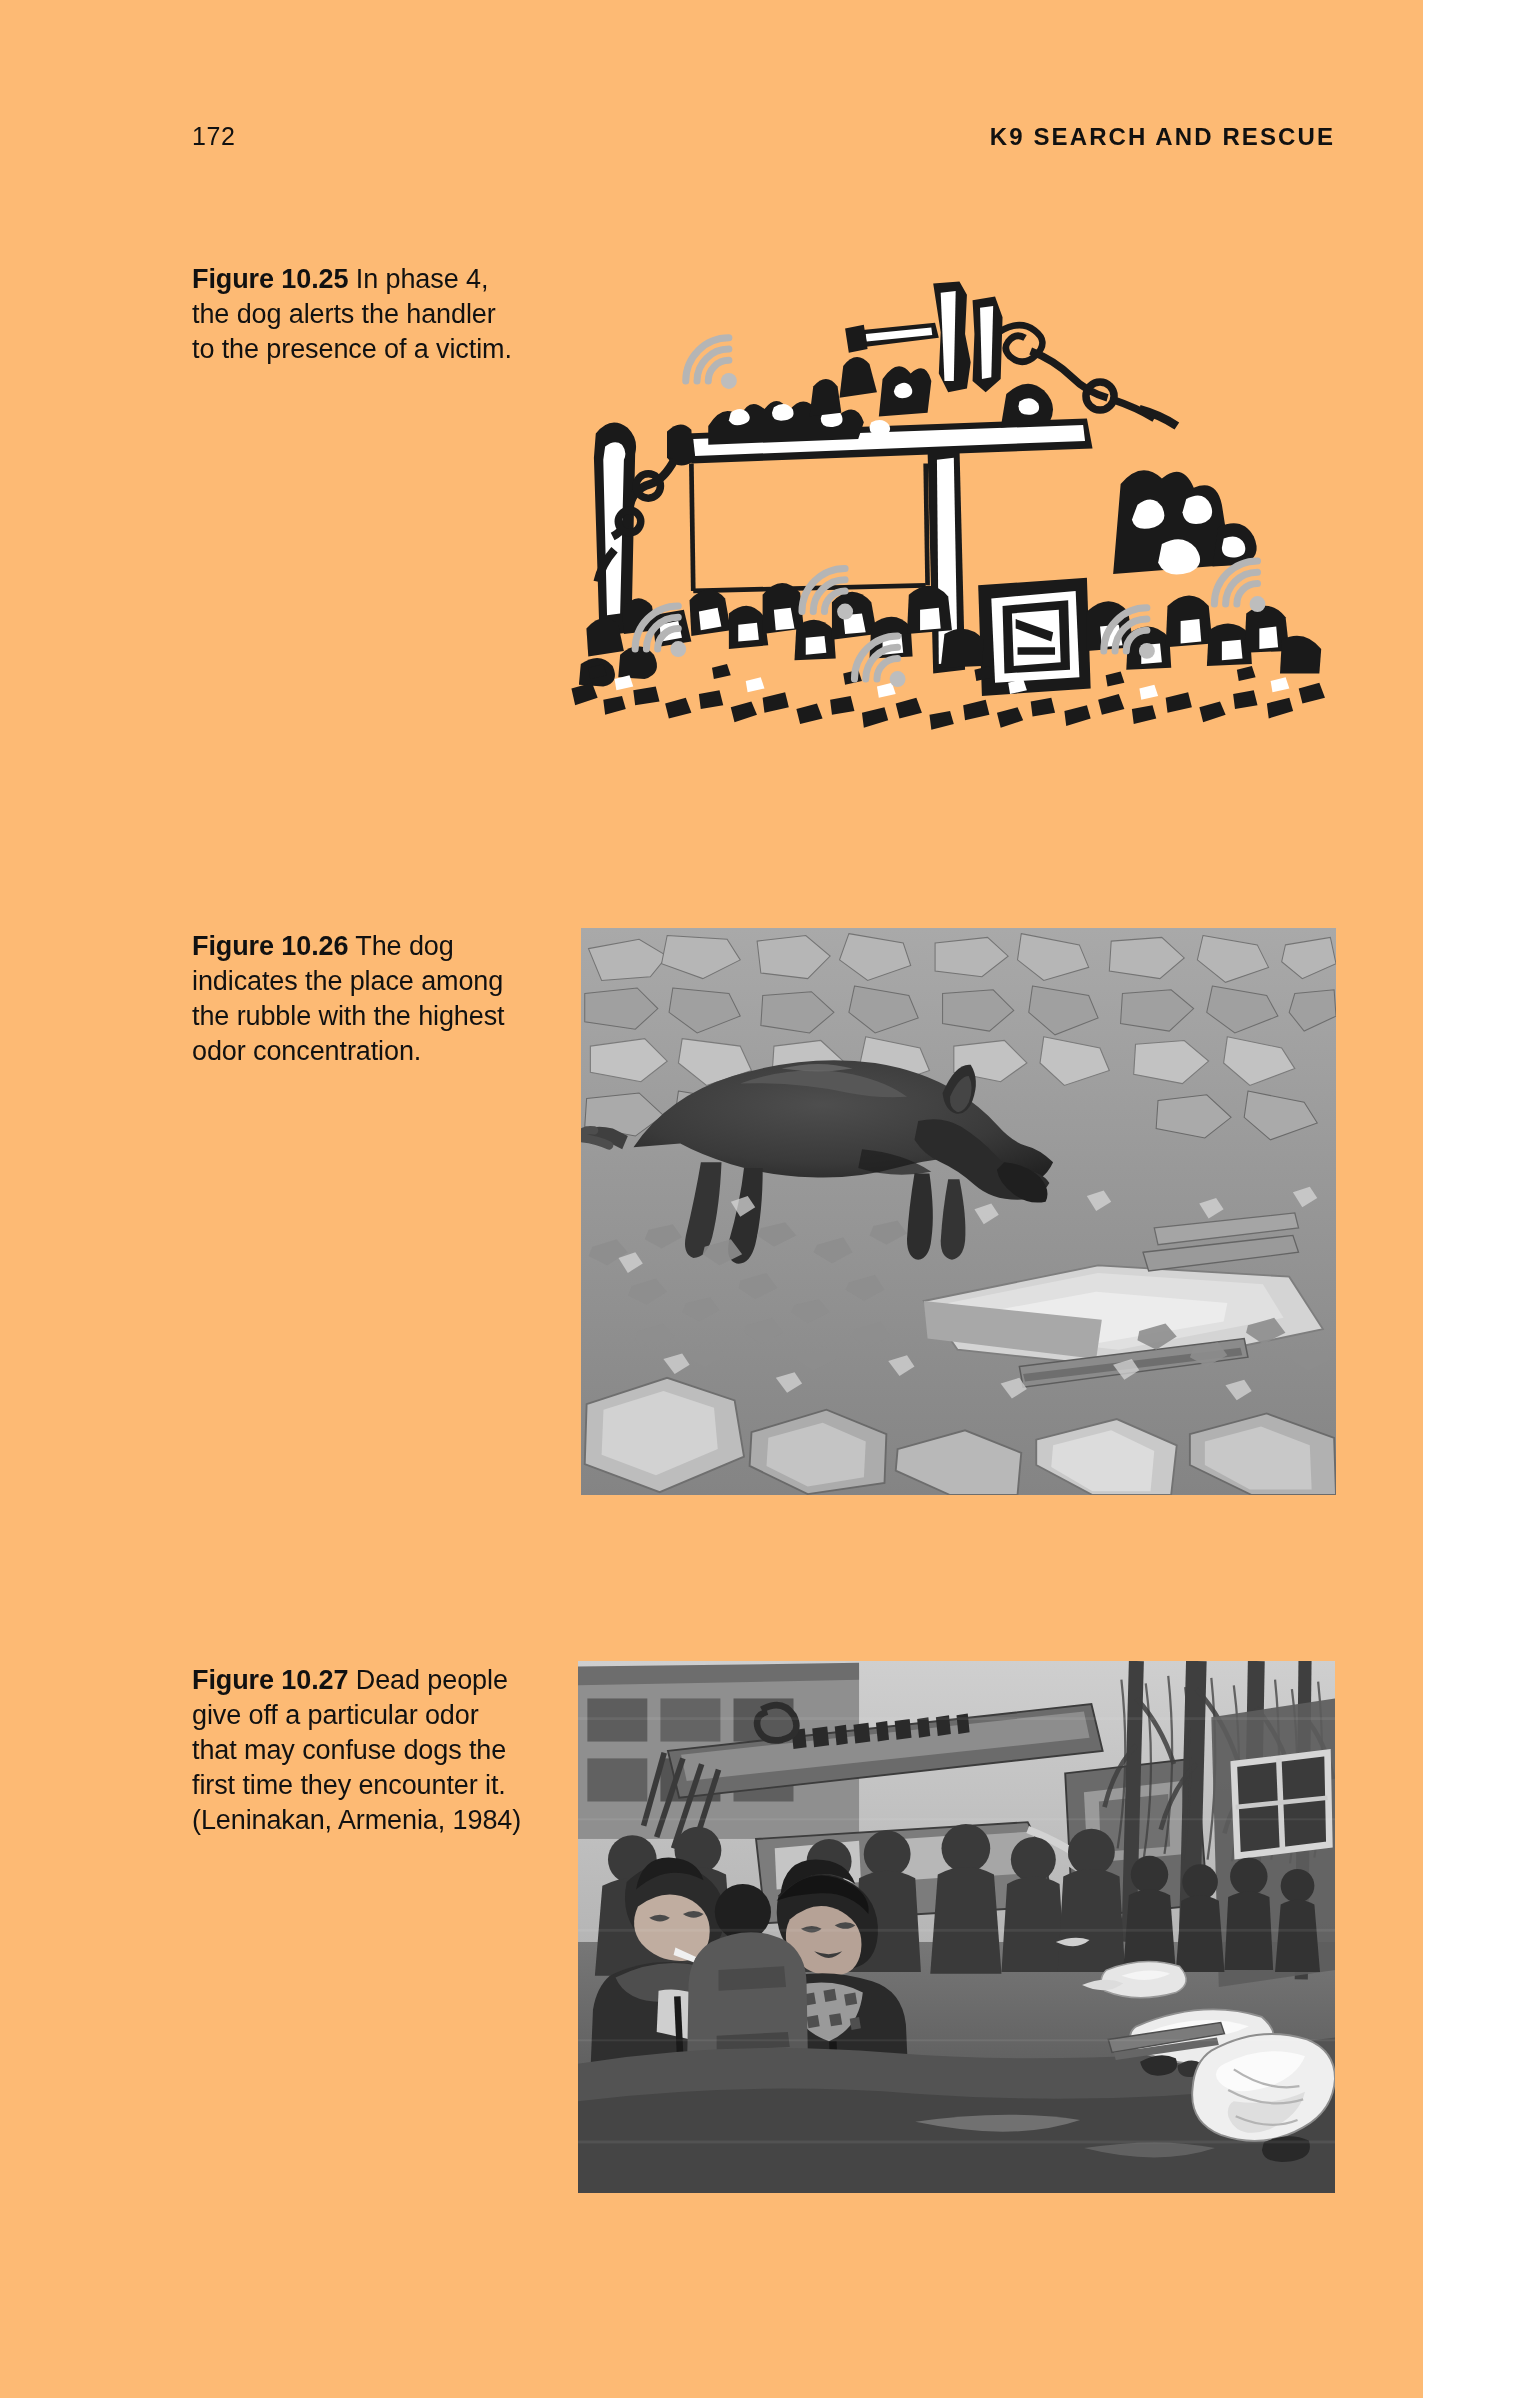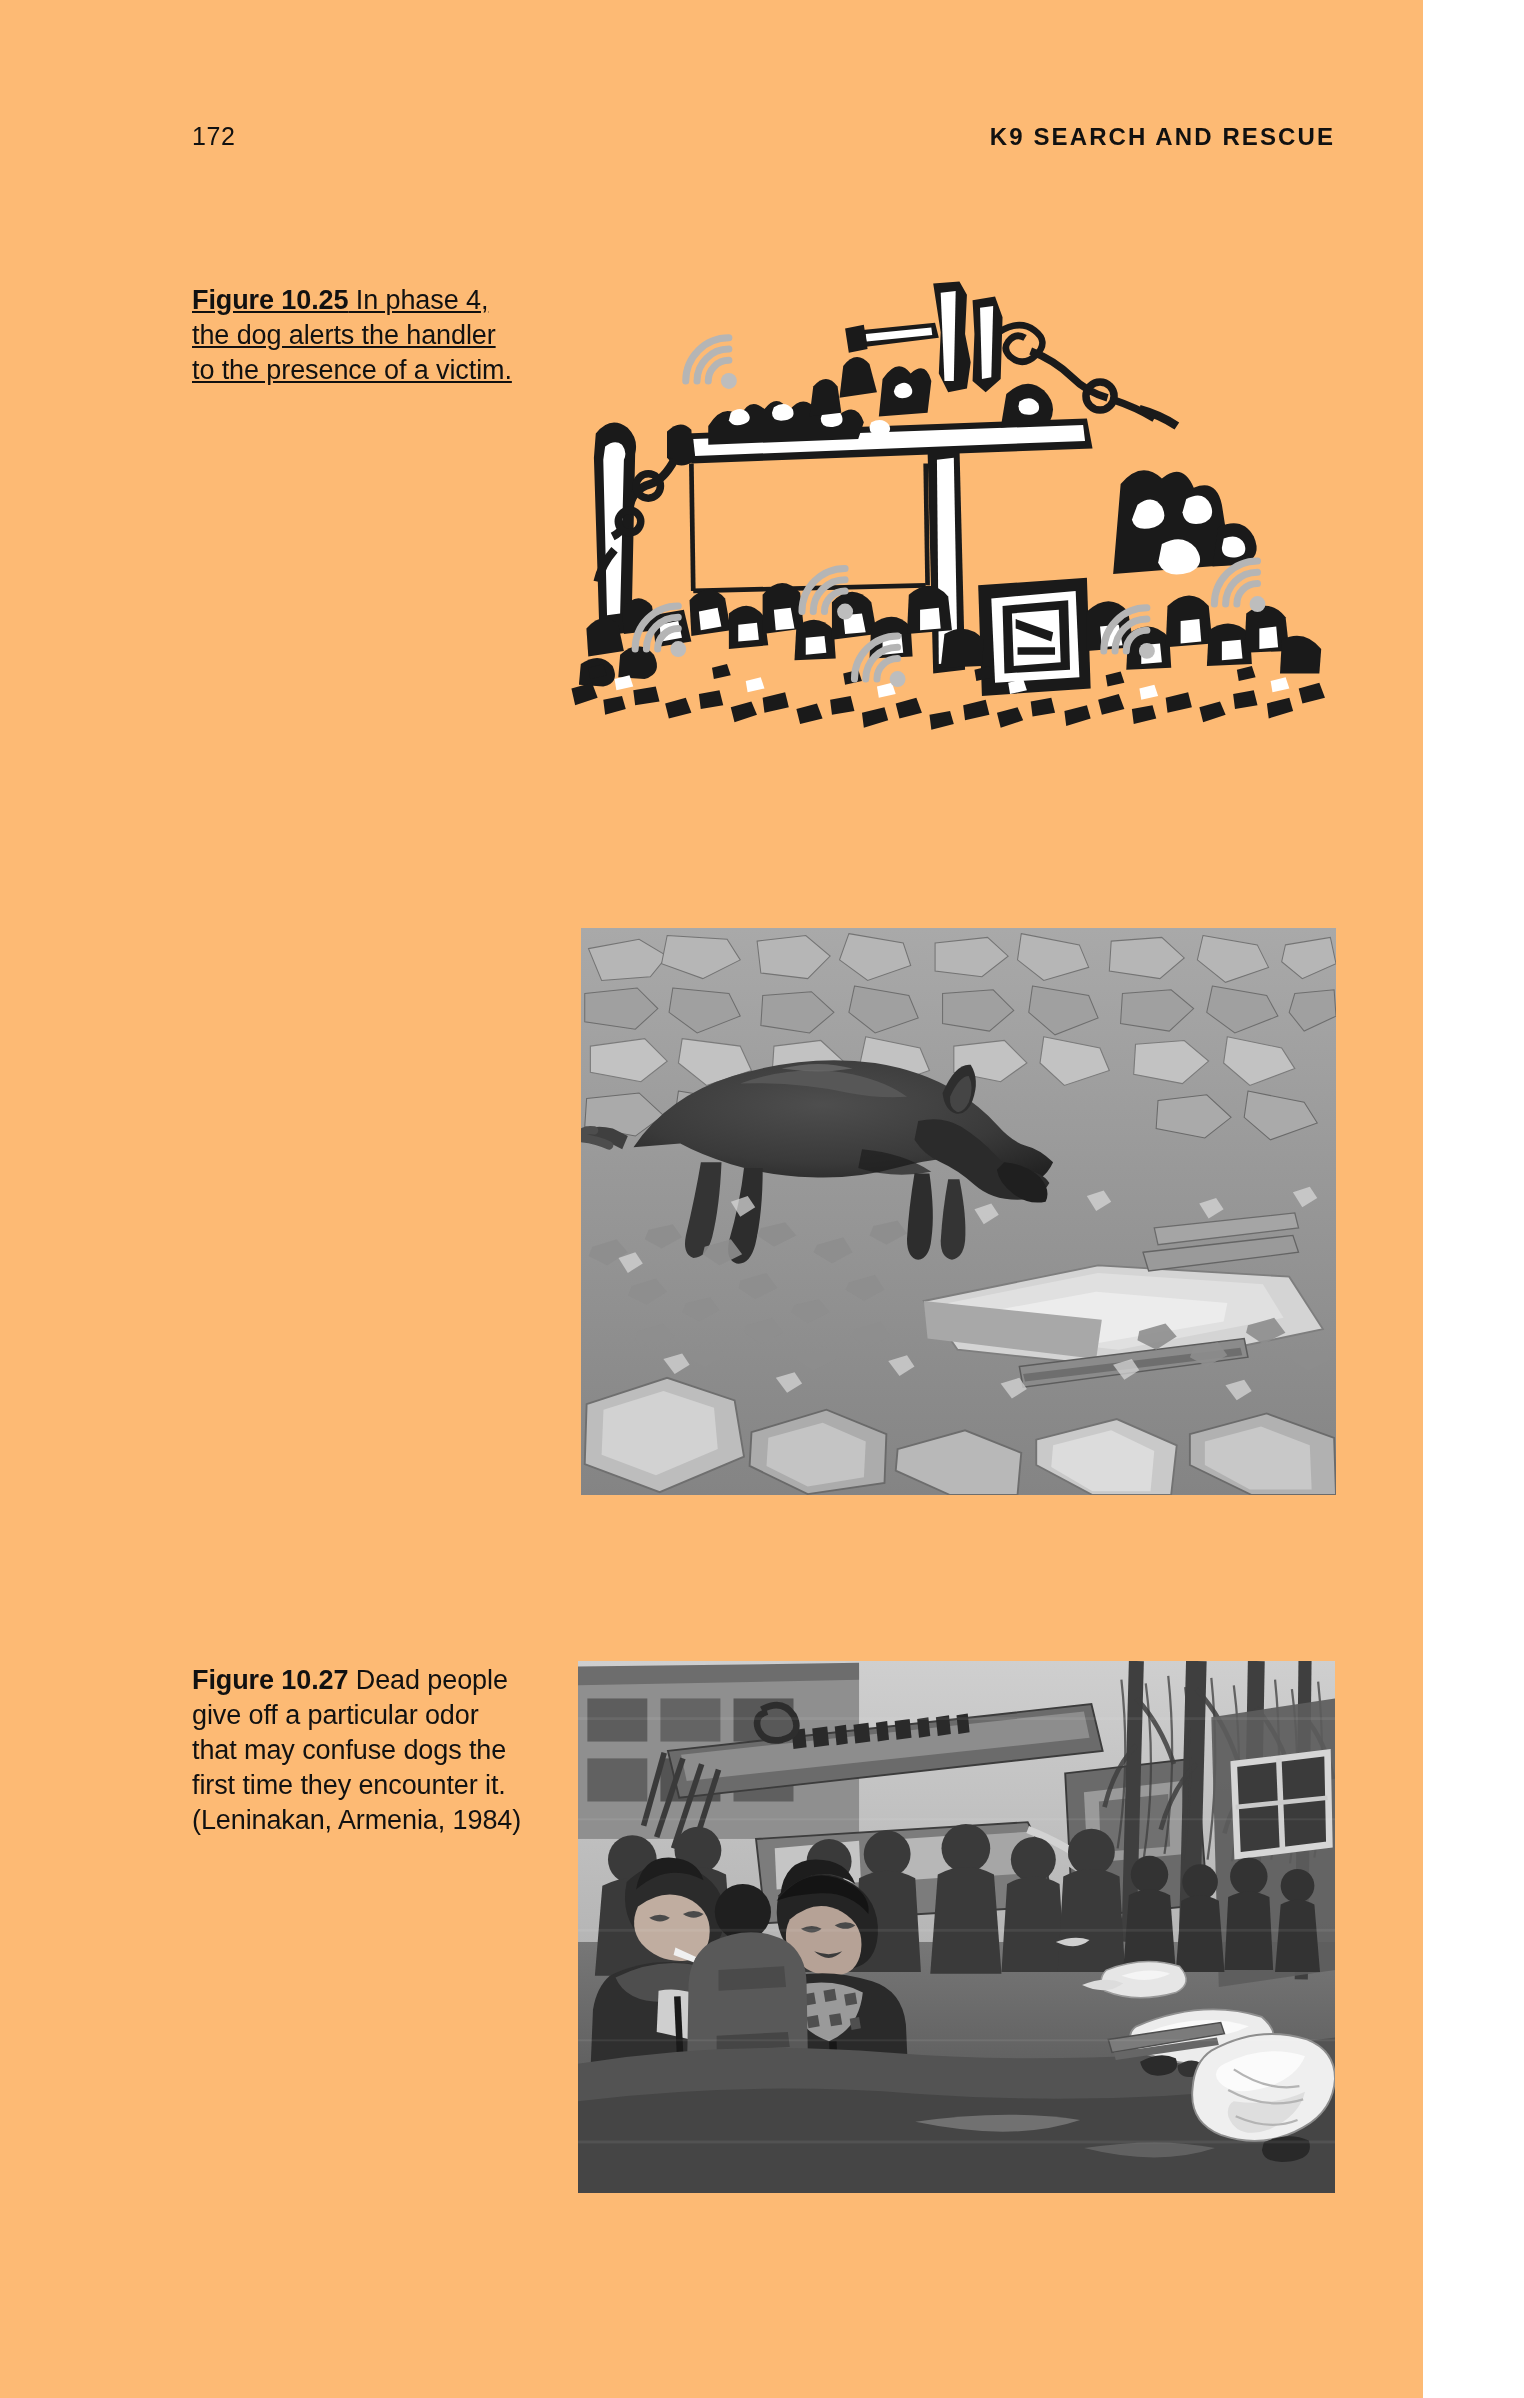"Figure 10.25 In phase 4," #caption-1025 { text-decoration: underline -> none; top: 283px -> 262px }
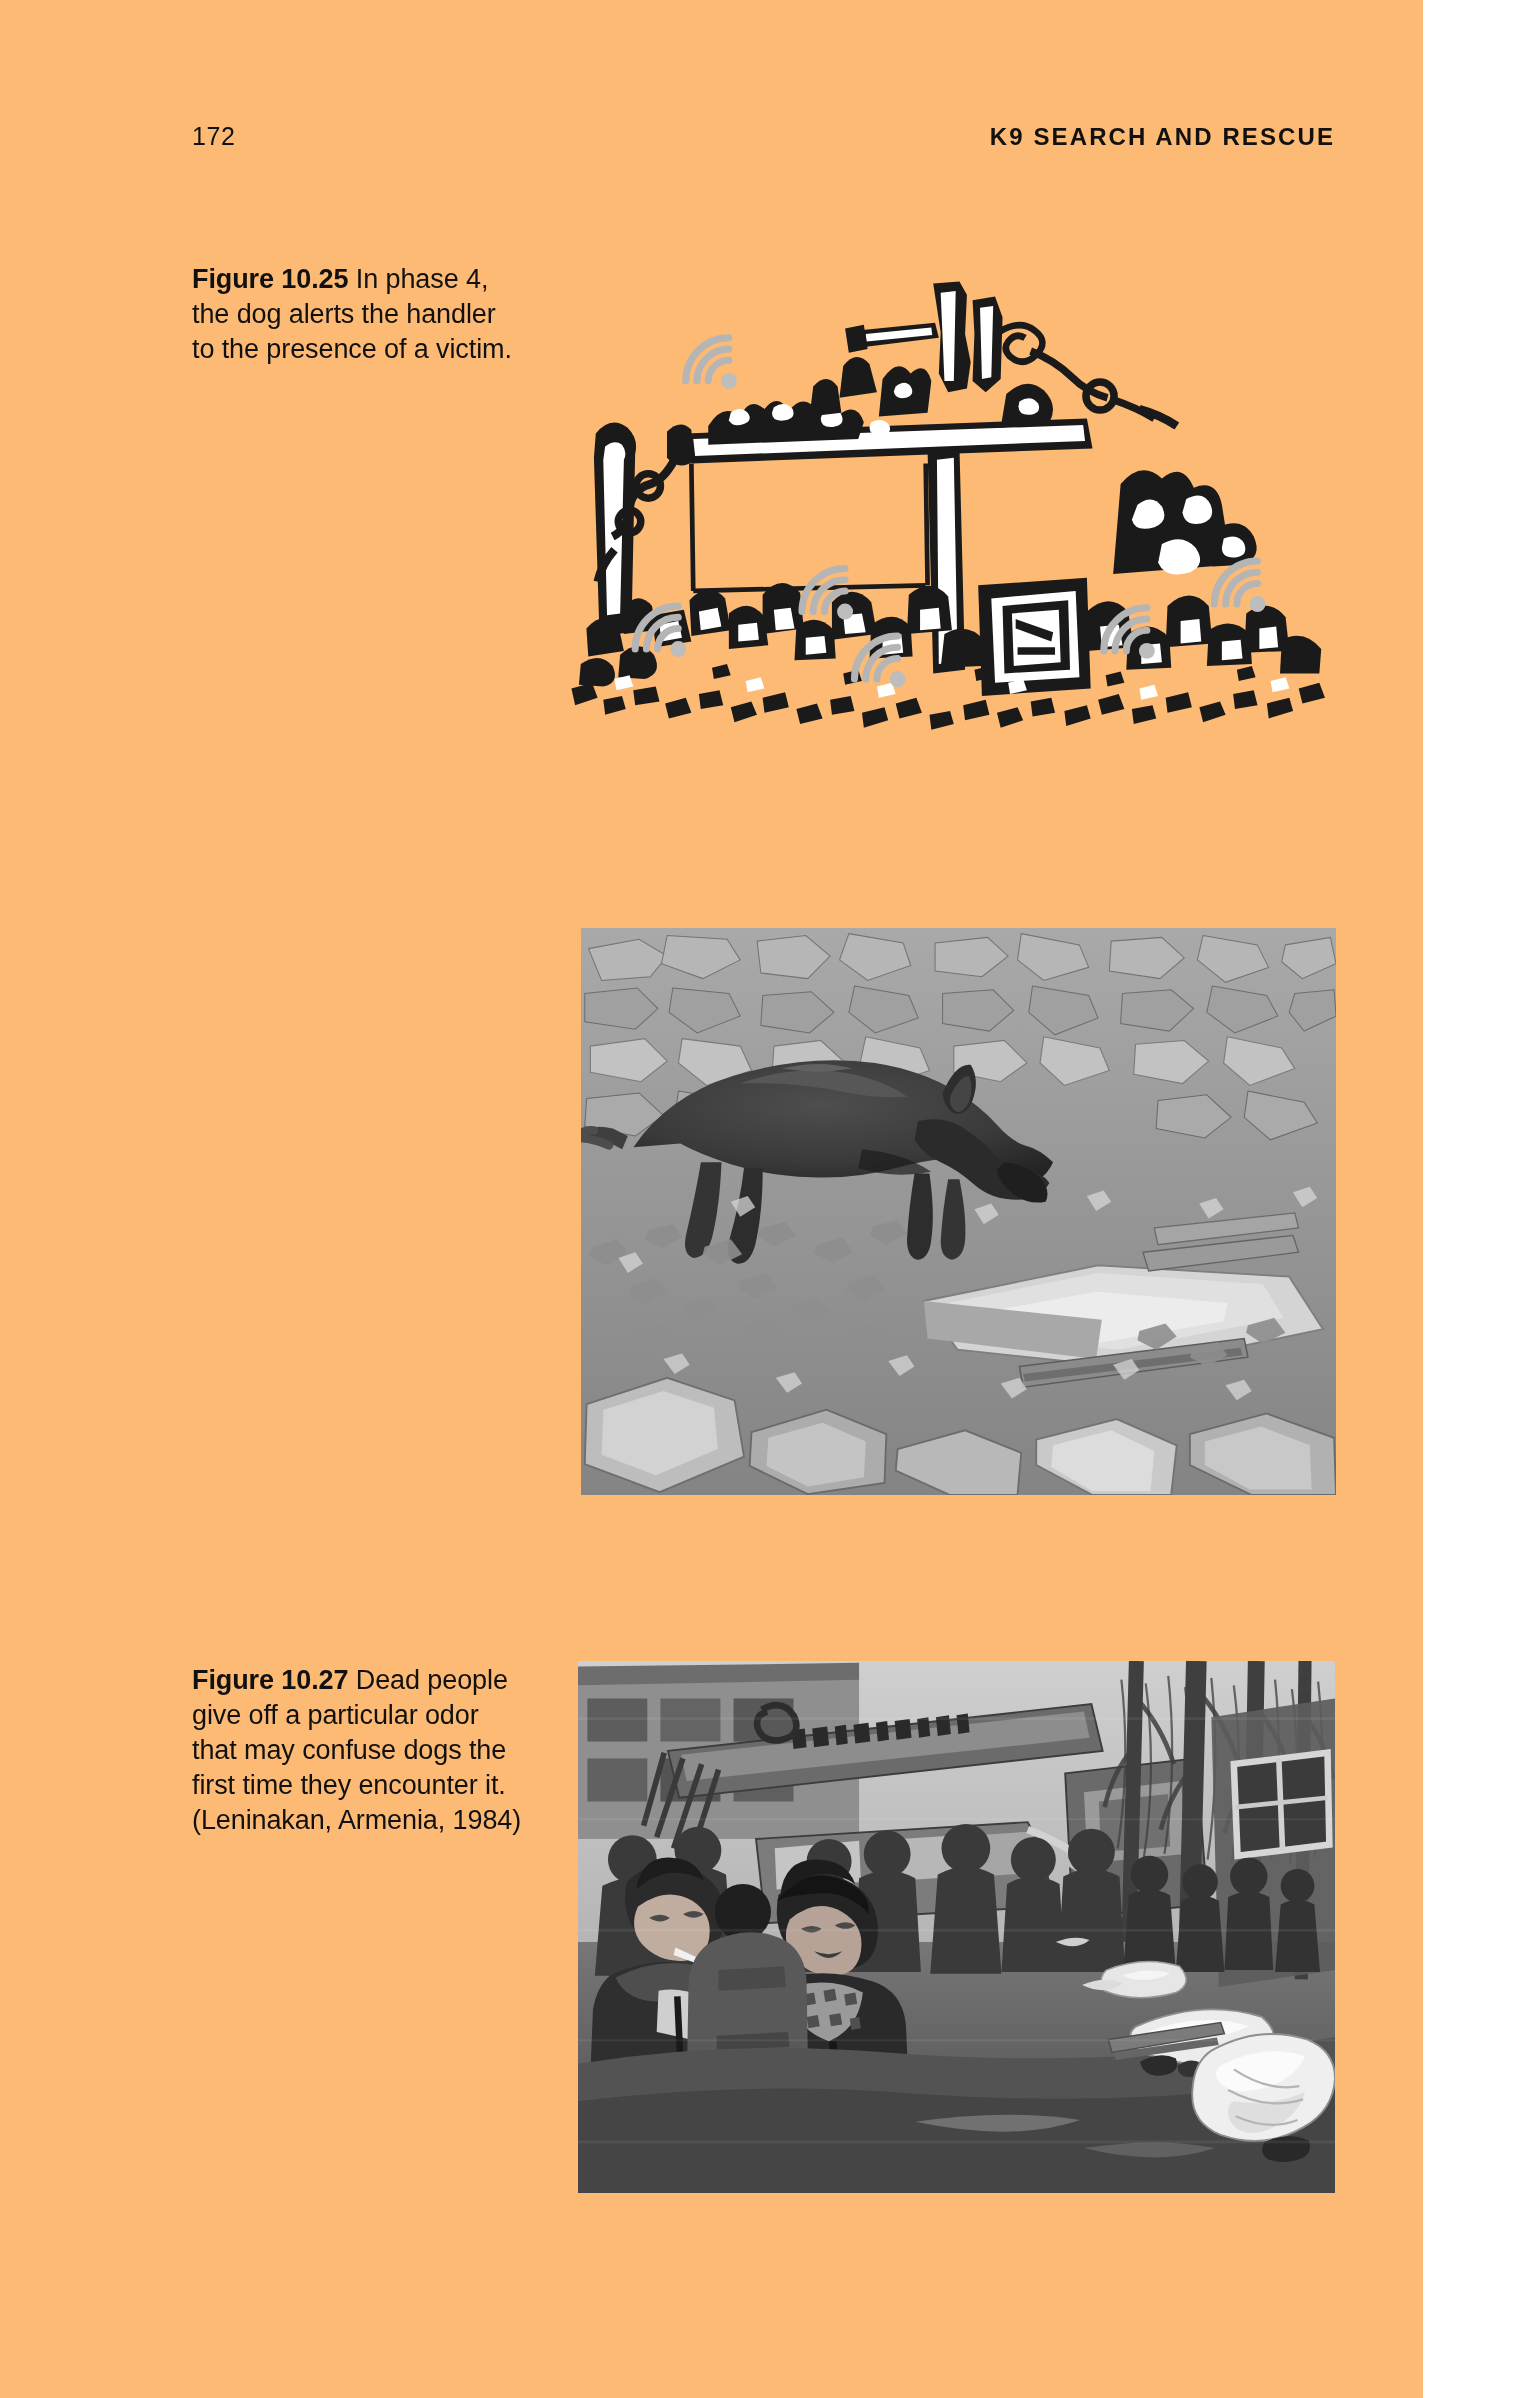"Figure 10.26 The dog indicates" div.caption { html: none -> <div> <span>Figure 10.26</span><span> The dog indicates the place among the rubble with the highest odor concentration.</span> </div> }
